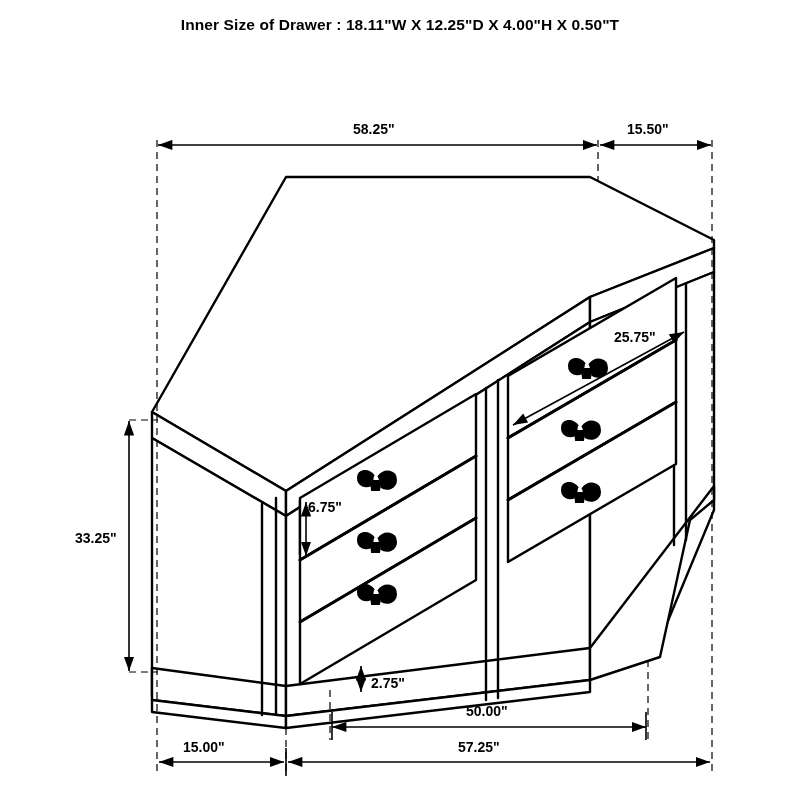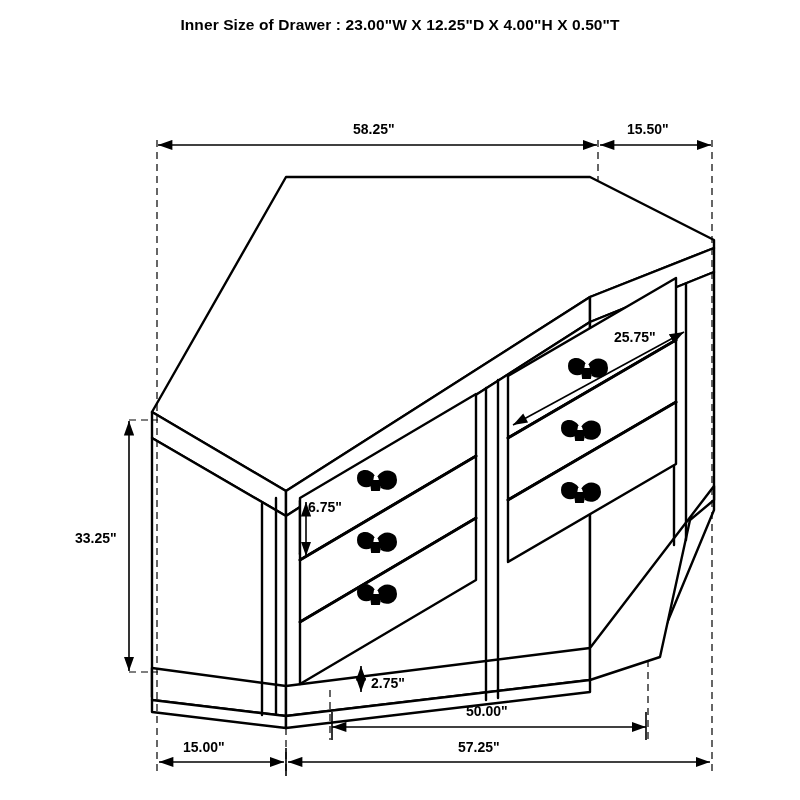"Inner Size of Drawer :" div { text: 23.00 -> 18.11 }
